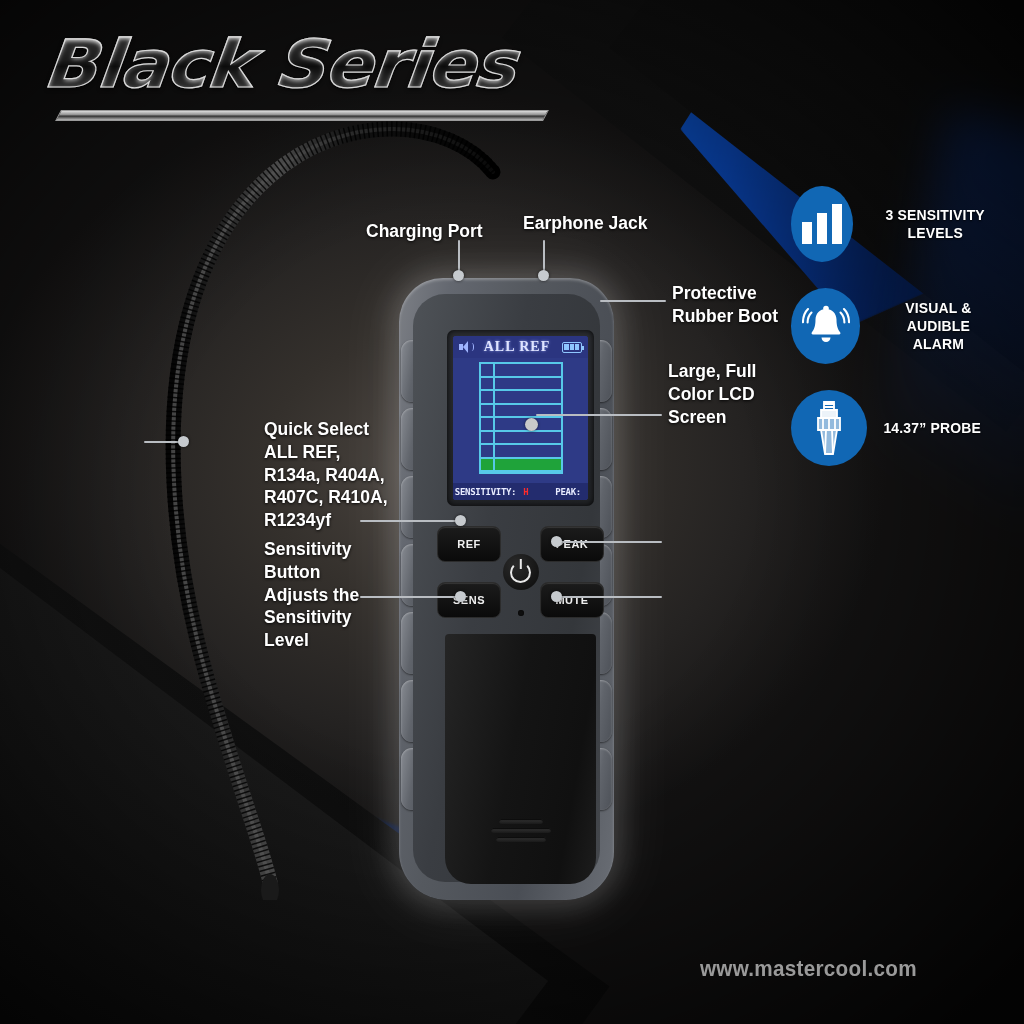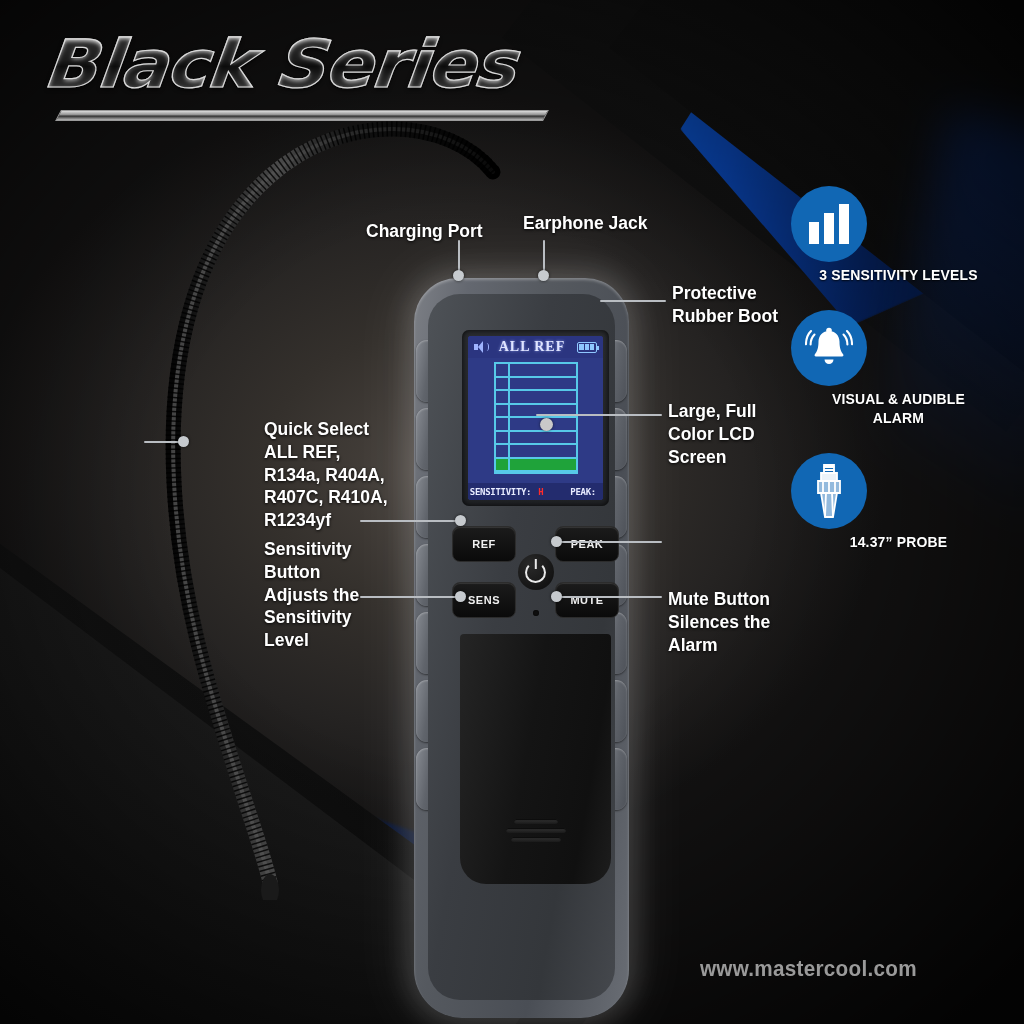"3 SENSITIVITY LEVELS" .feat { align-items: none -> center; flex-direction: column -> row; gap: 4px -> 11px }
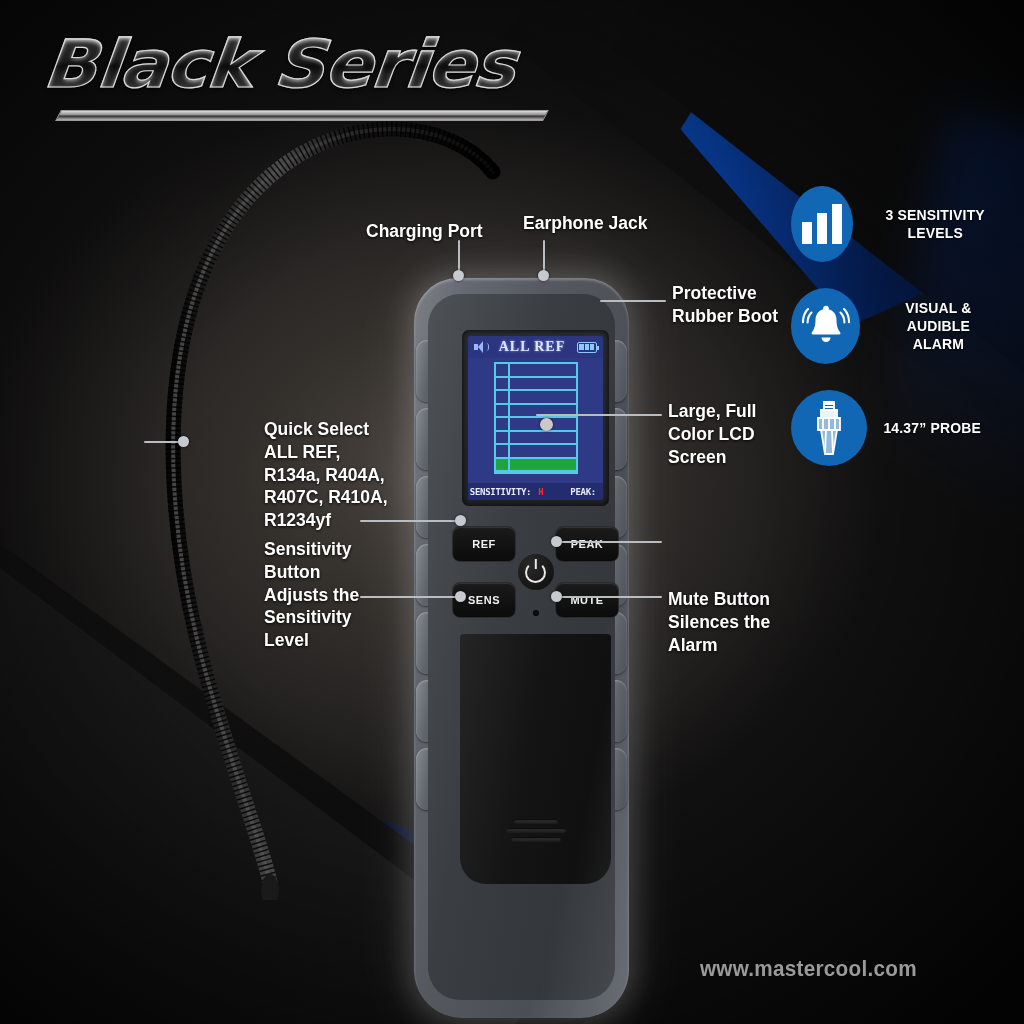"ALL REF" .device { height: 740px -> 622px; left: 414px -> 399px }
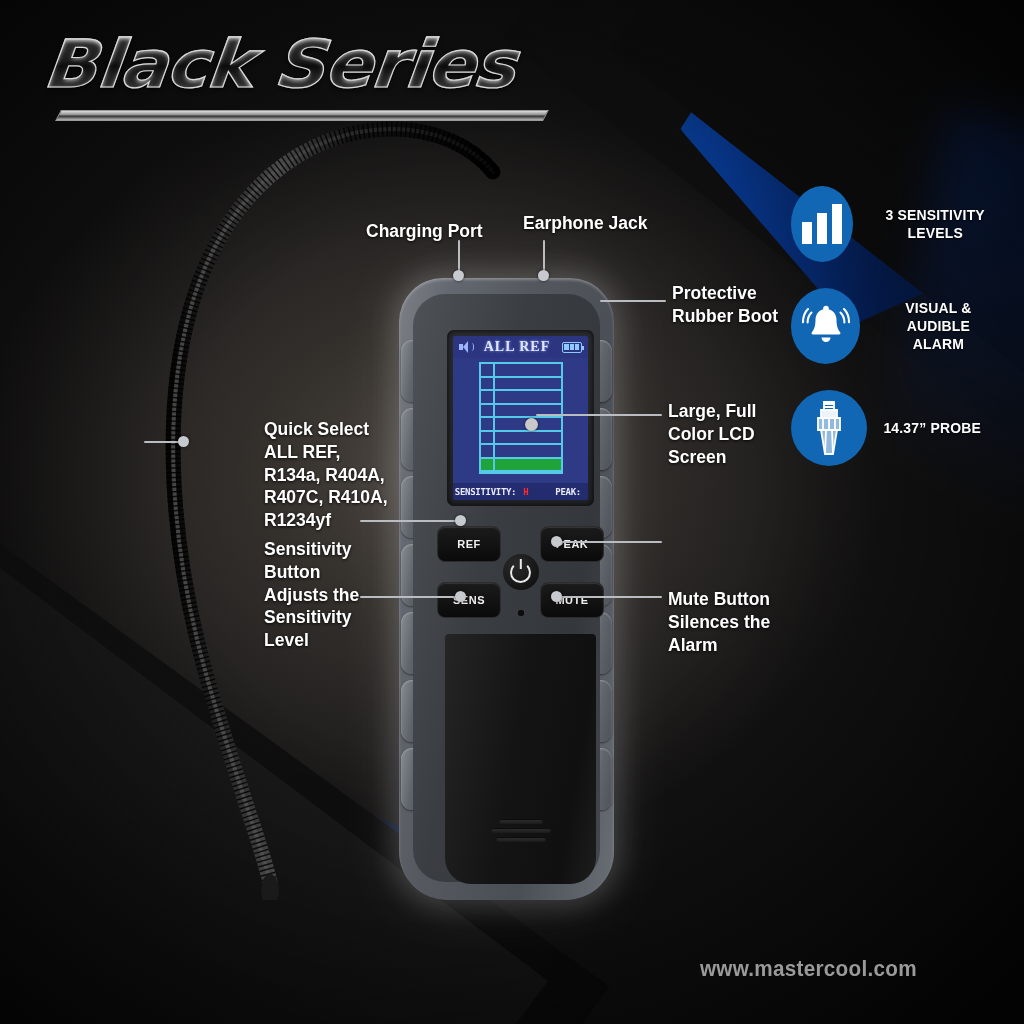"Large, Full" div.co { margin-top: 40px -> none }
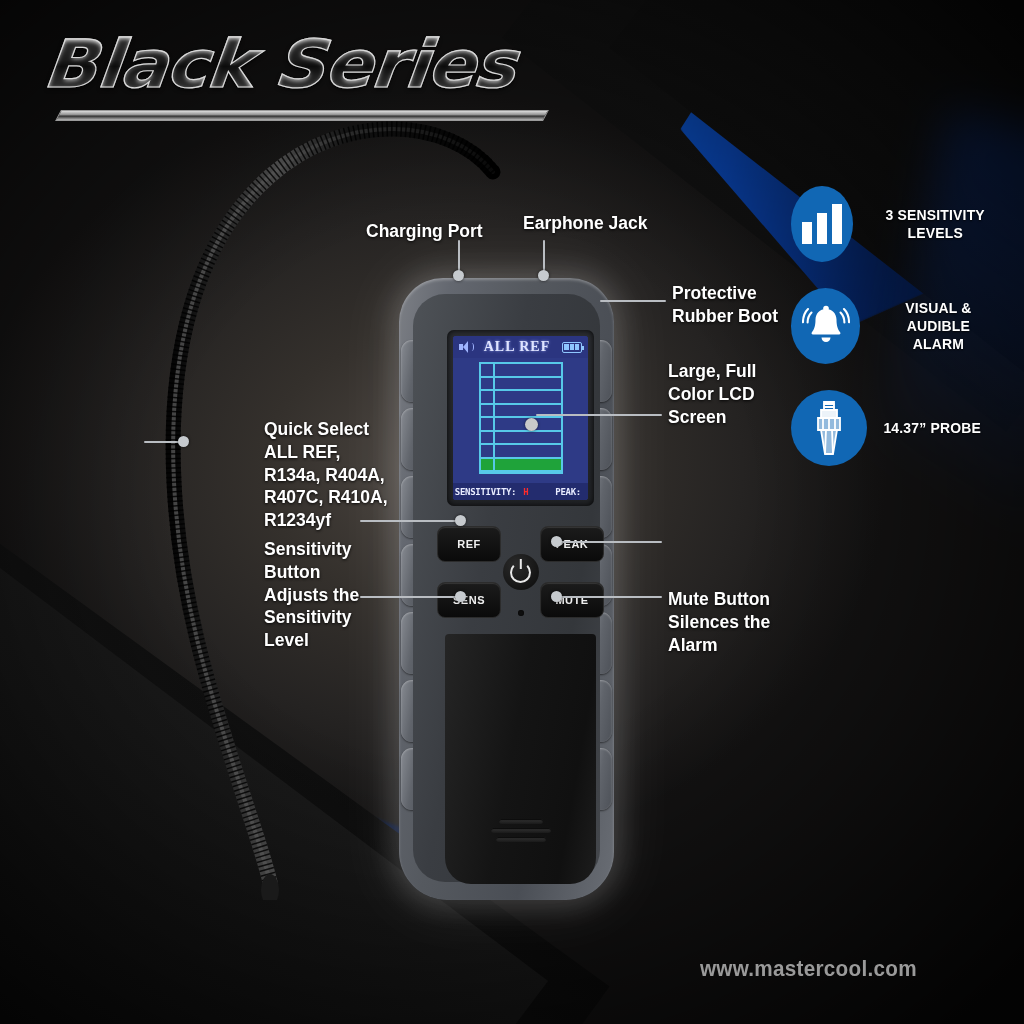"Mute Button" div.co { html: <div>Mute Button Silences the Alarm</div> -> none }
